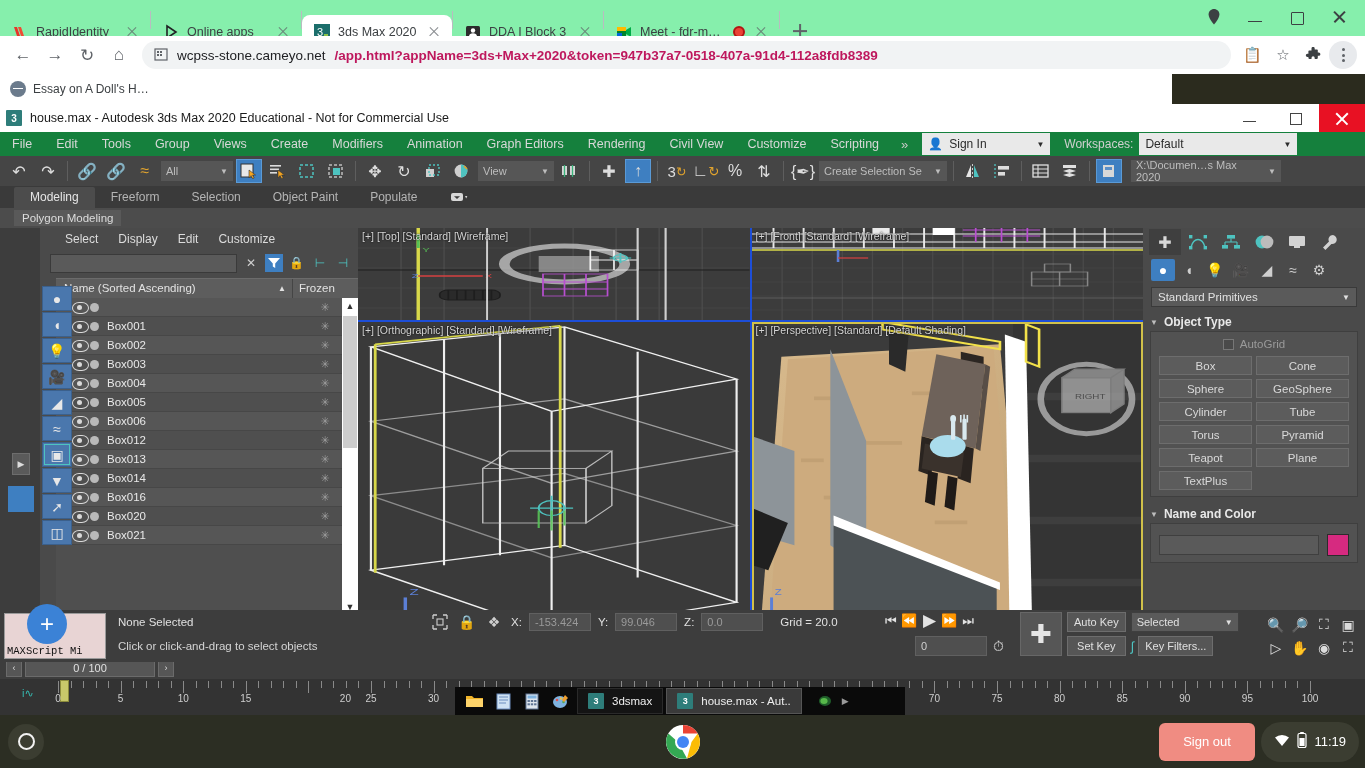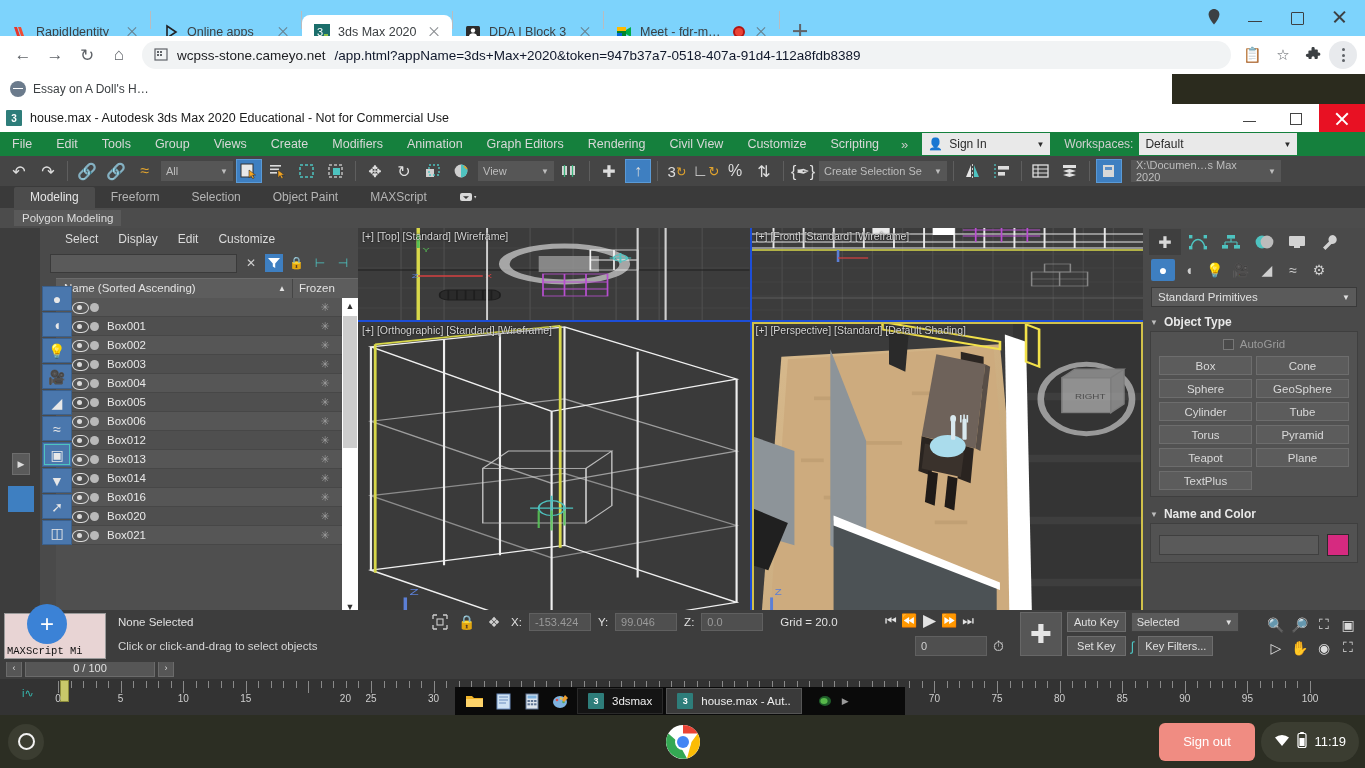"RapidIdentity" .chrome-tabstrip { background: #7dd3fc -> #86efac }
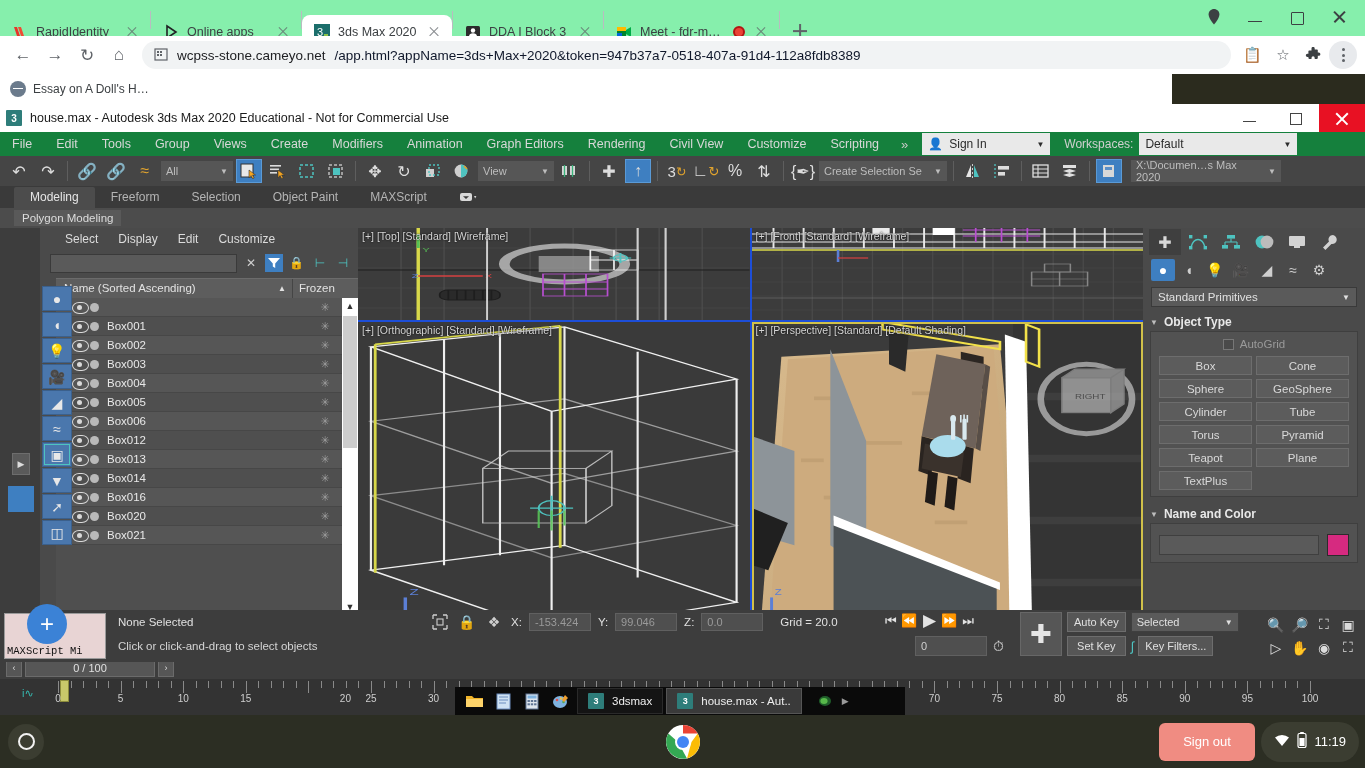"/app.html?appName=3ds+Max+2020&token=947" .omnibox .url-dim { color: #0f172a -> #be185d; font-weight: none -> bold }
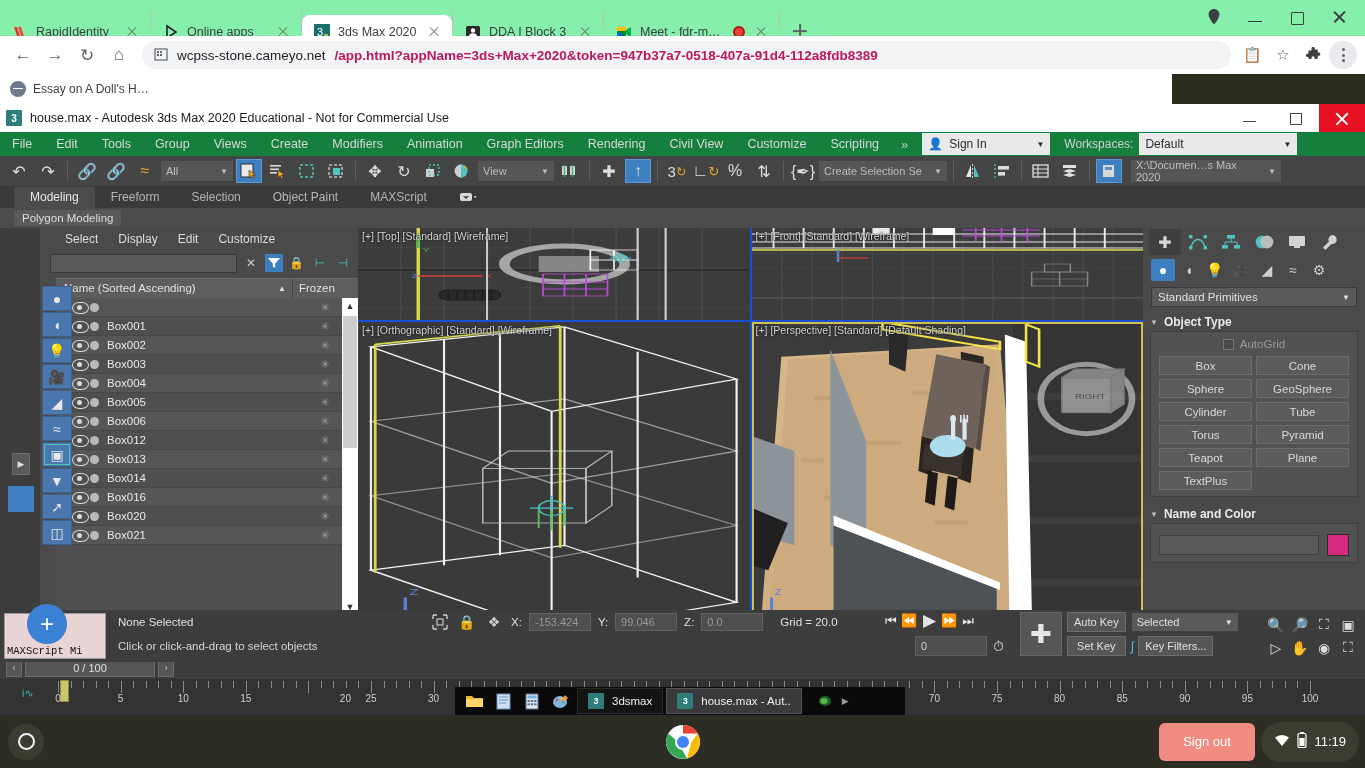"MAXScript" div.rib-tab { text: MAXScript -> Populate }
